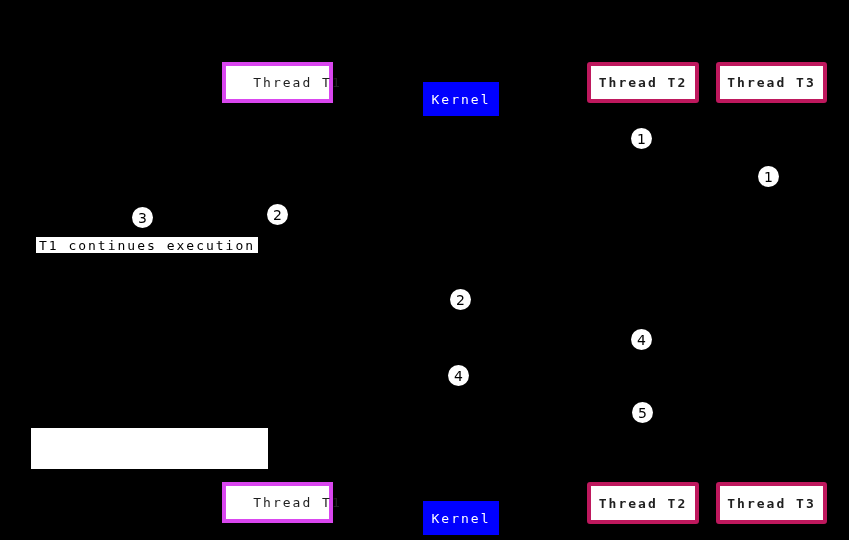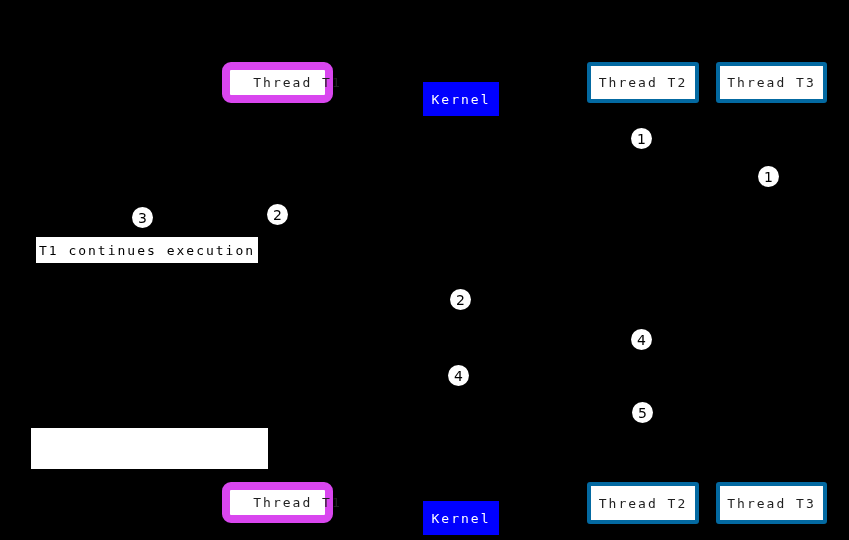"Thread T1" .box.red-border { border: 8px solid #d946ef -> 4px solid #d946ef; border-radius: 9px -> 0 }
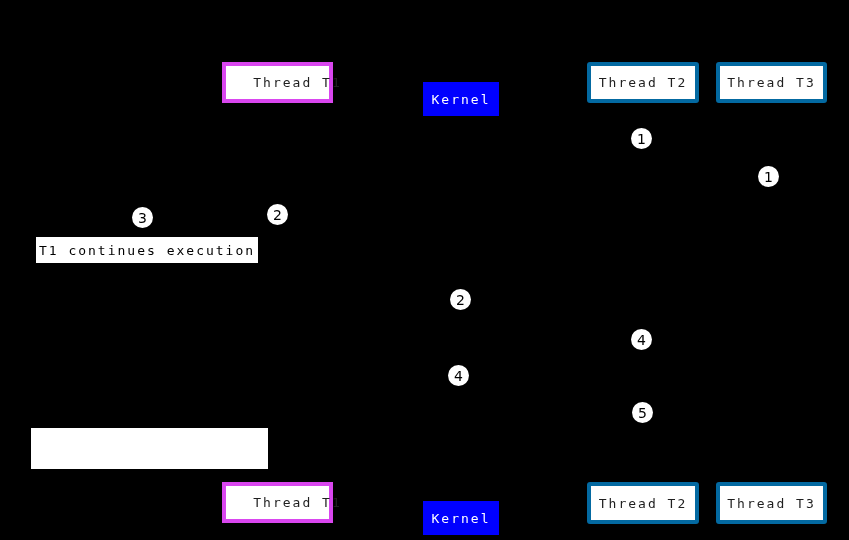"Thread T2" .box.blue-border { border: 4px solid #0369a1 -> 4px solid #be185d; font-weight: none -> bold }
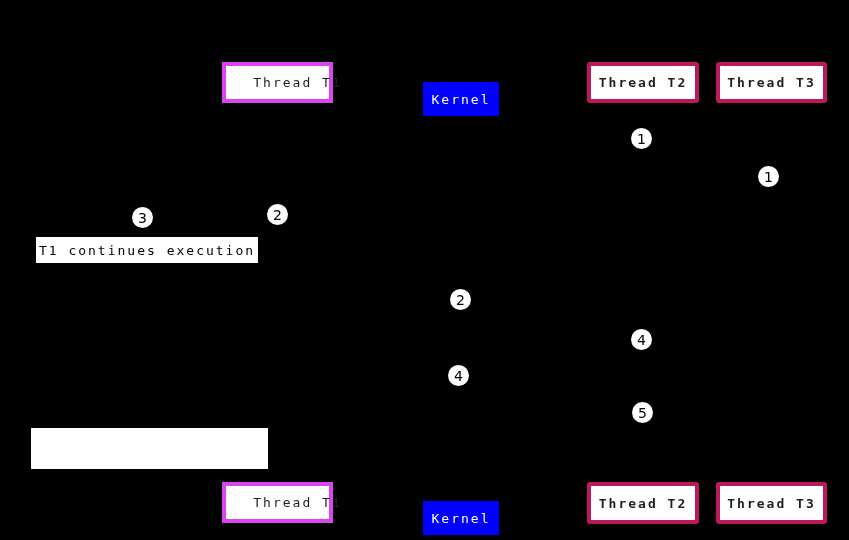"T1 continues execution" div.note { height: 26px -> 16px }
